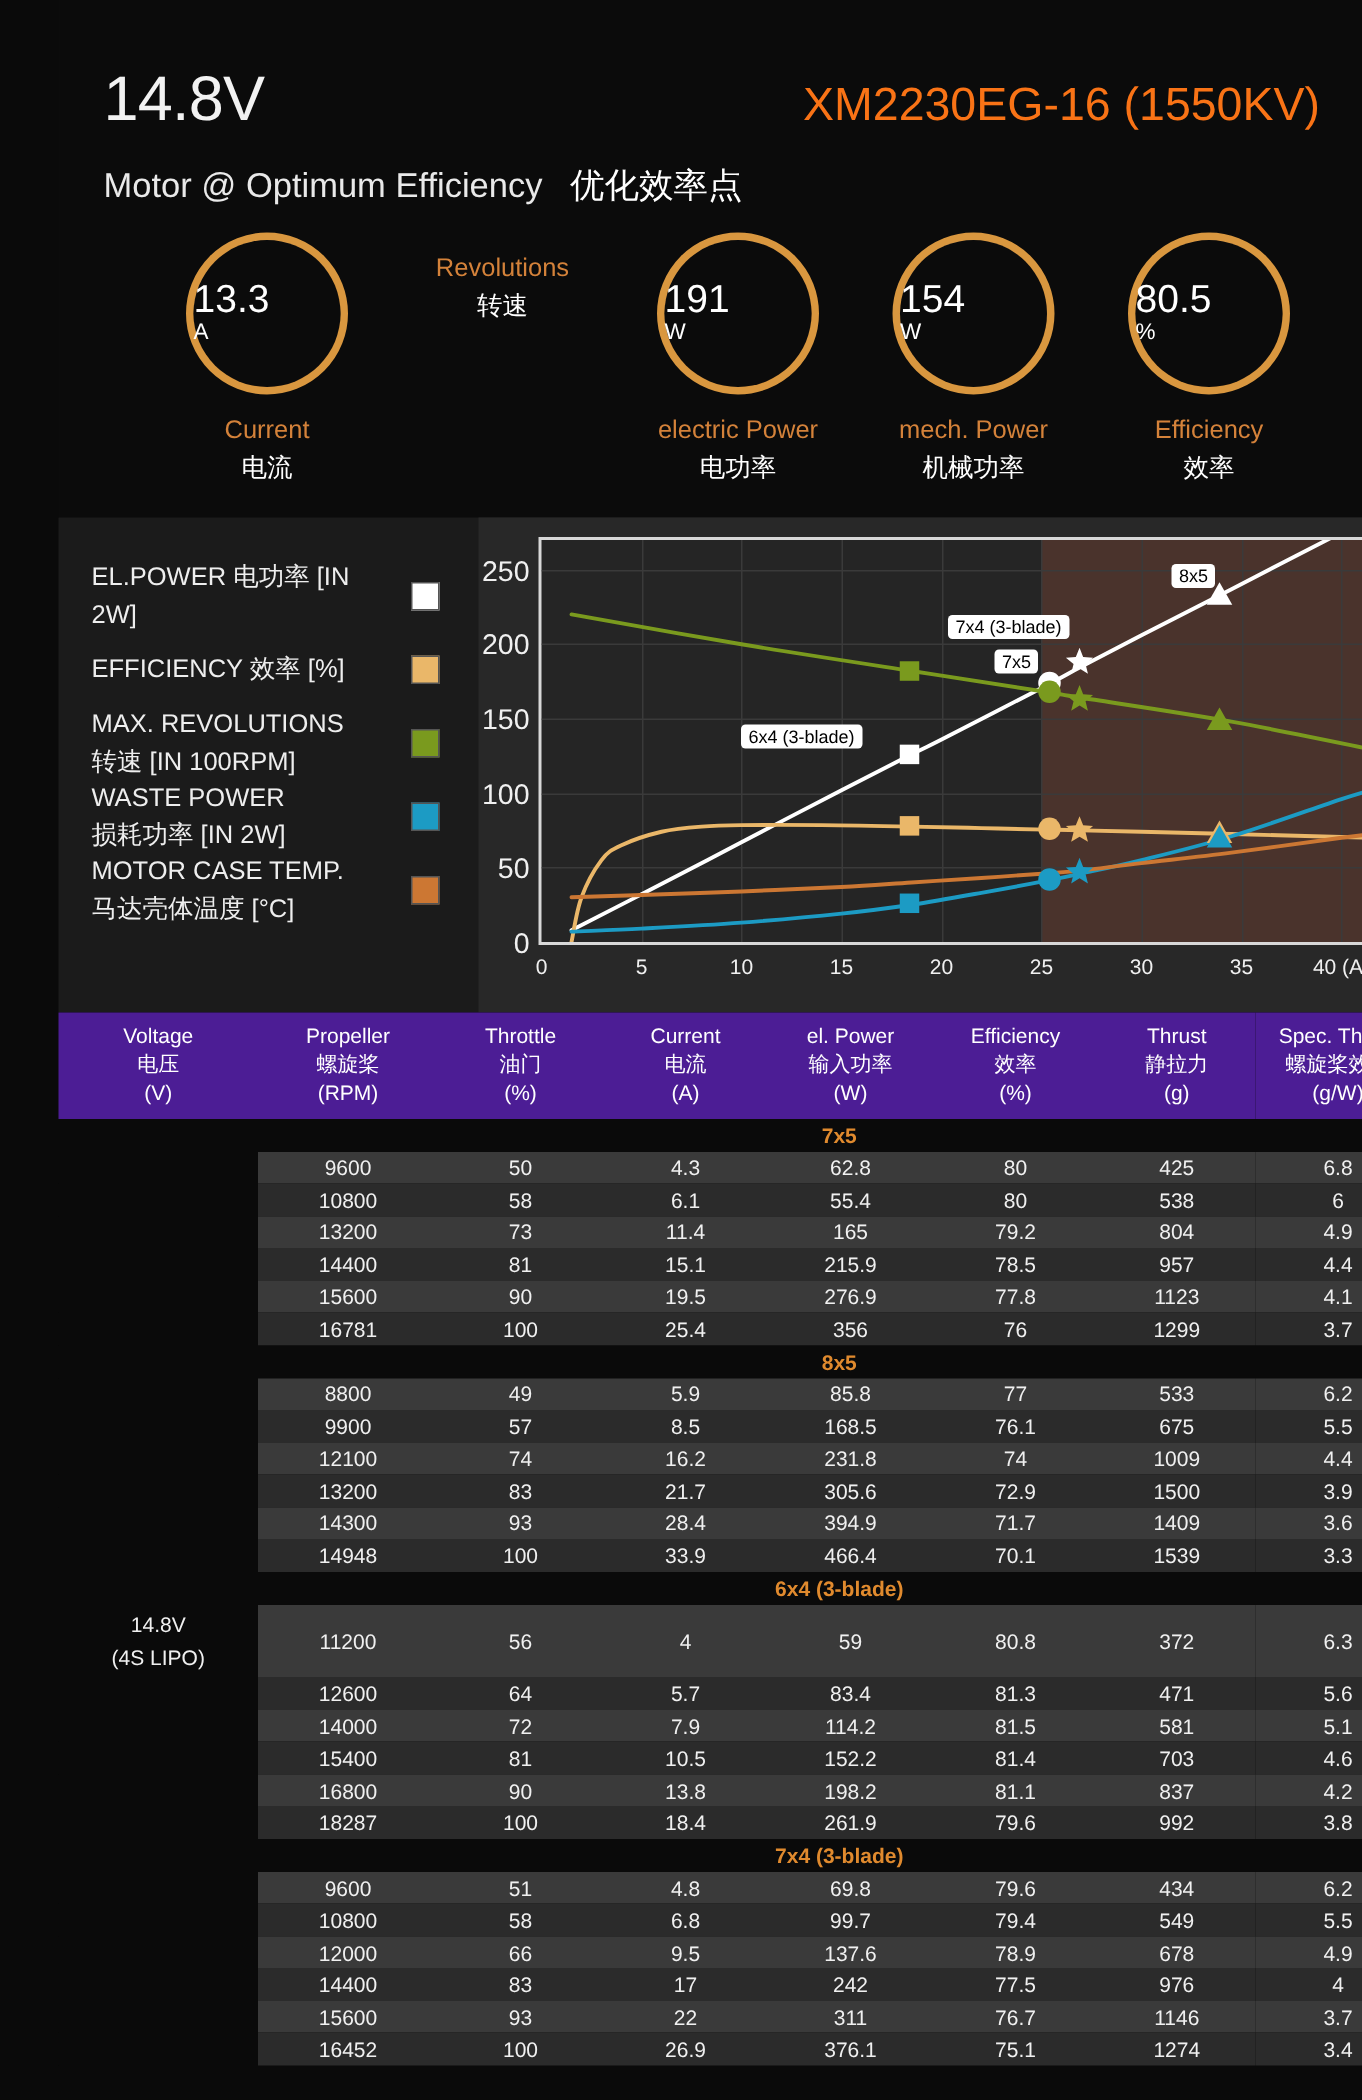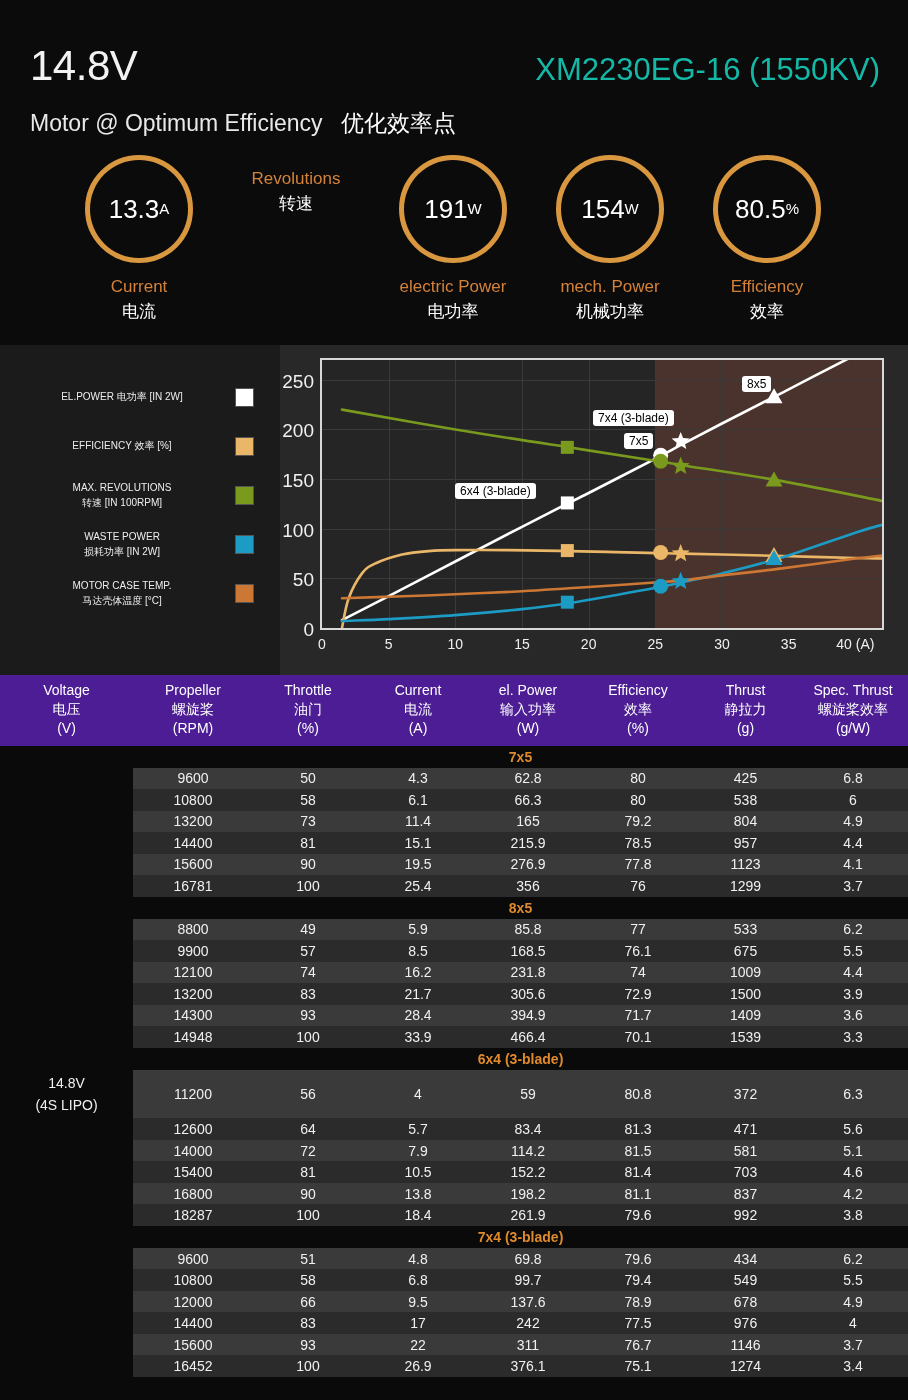"14.8V" .page { padding-left: none -> 39px }
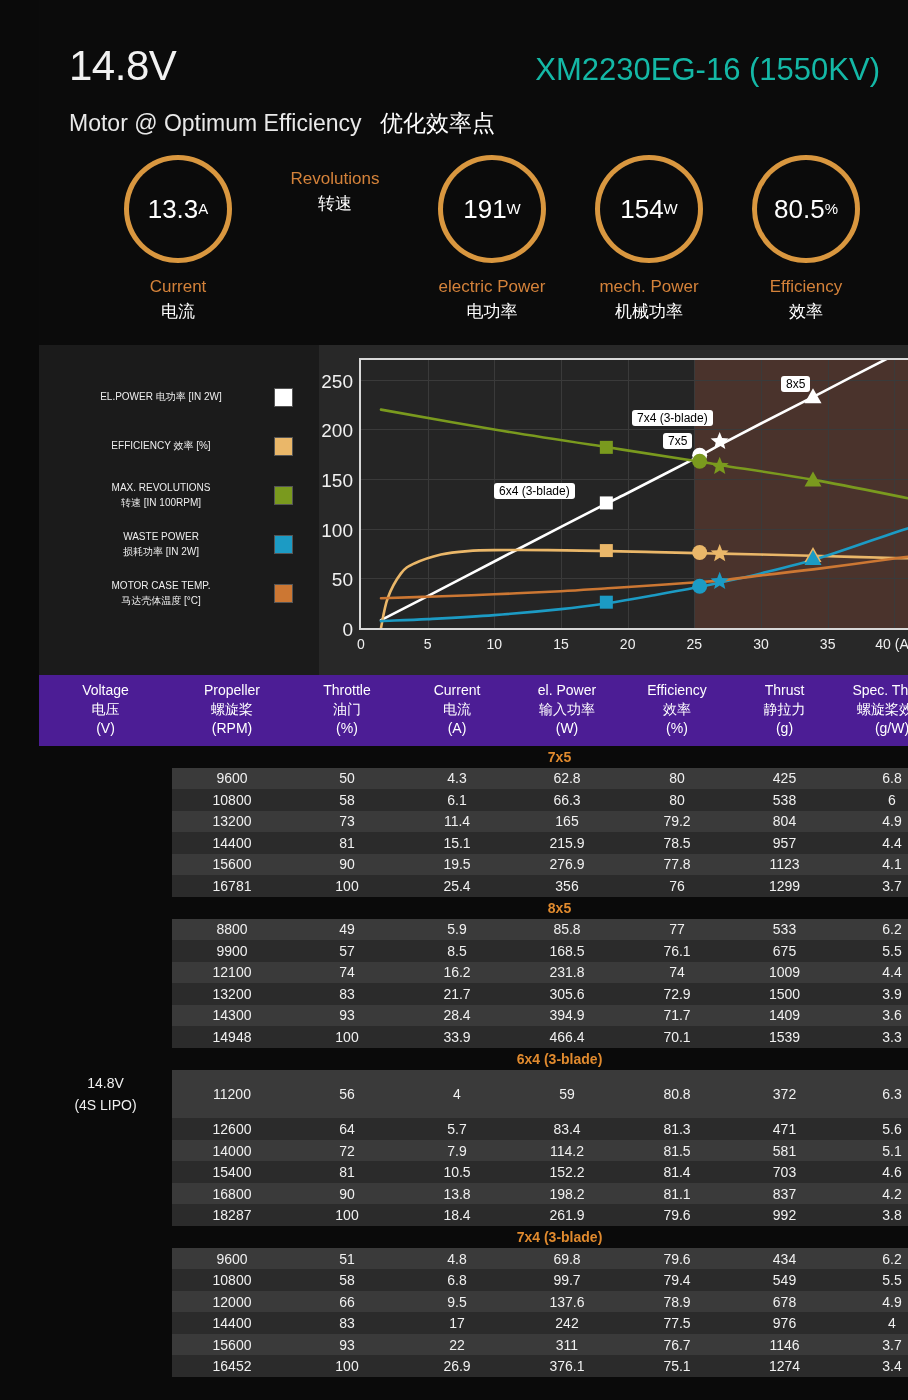"XM2230EG-16 (1550KV)" .hdr-model { color: #14b8a6 -> #f97316 }
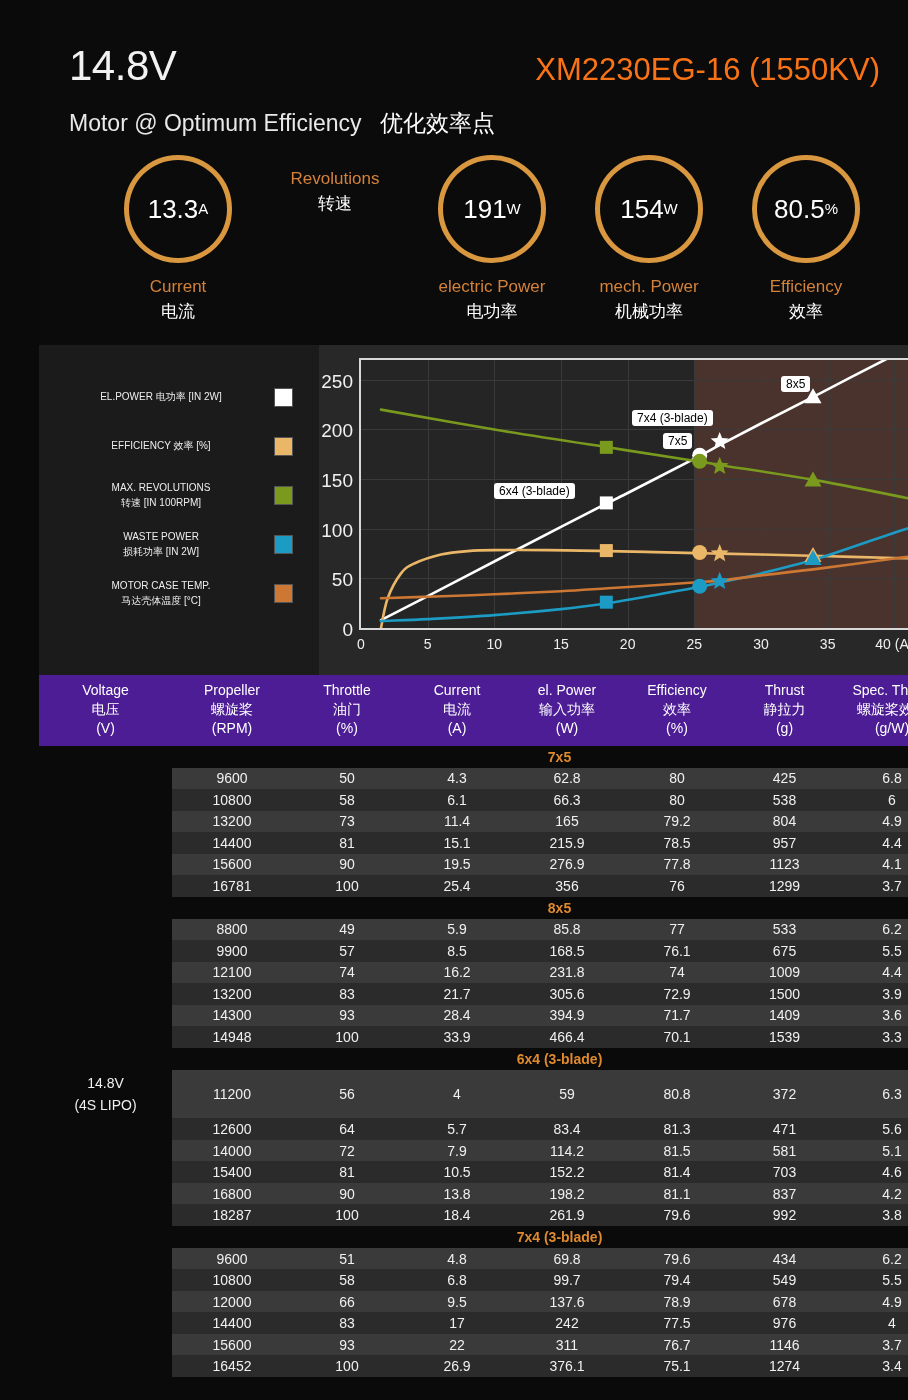"13.3" .ring-inner { align-items: center -> flex-start; flex-direction: row -> column }
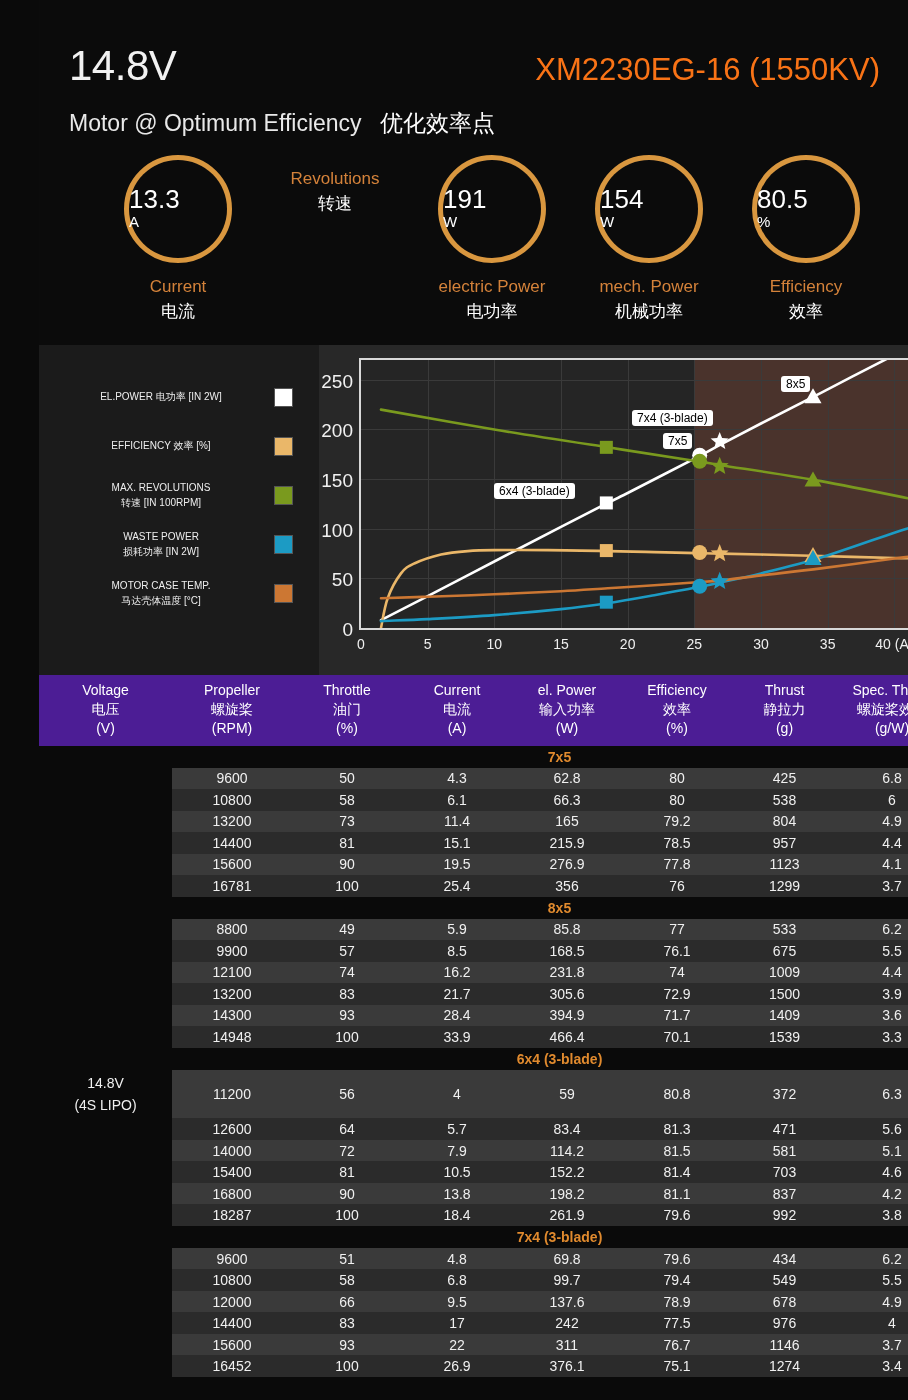"EL.POWER 电功率 [IN 2W]" .leg-txt { font-size: 10px -> 17px; text-align: center -> none }
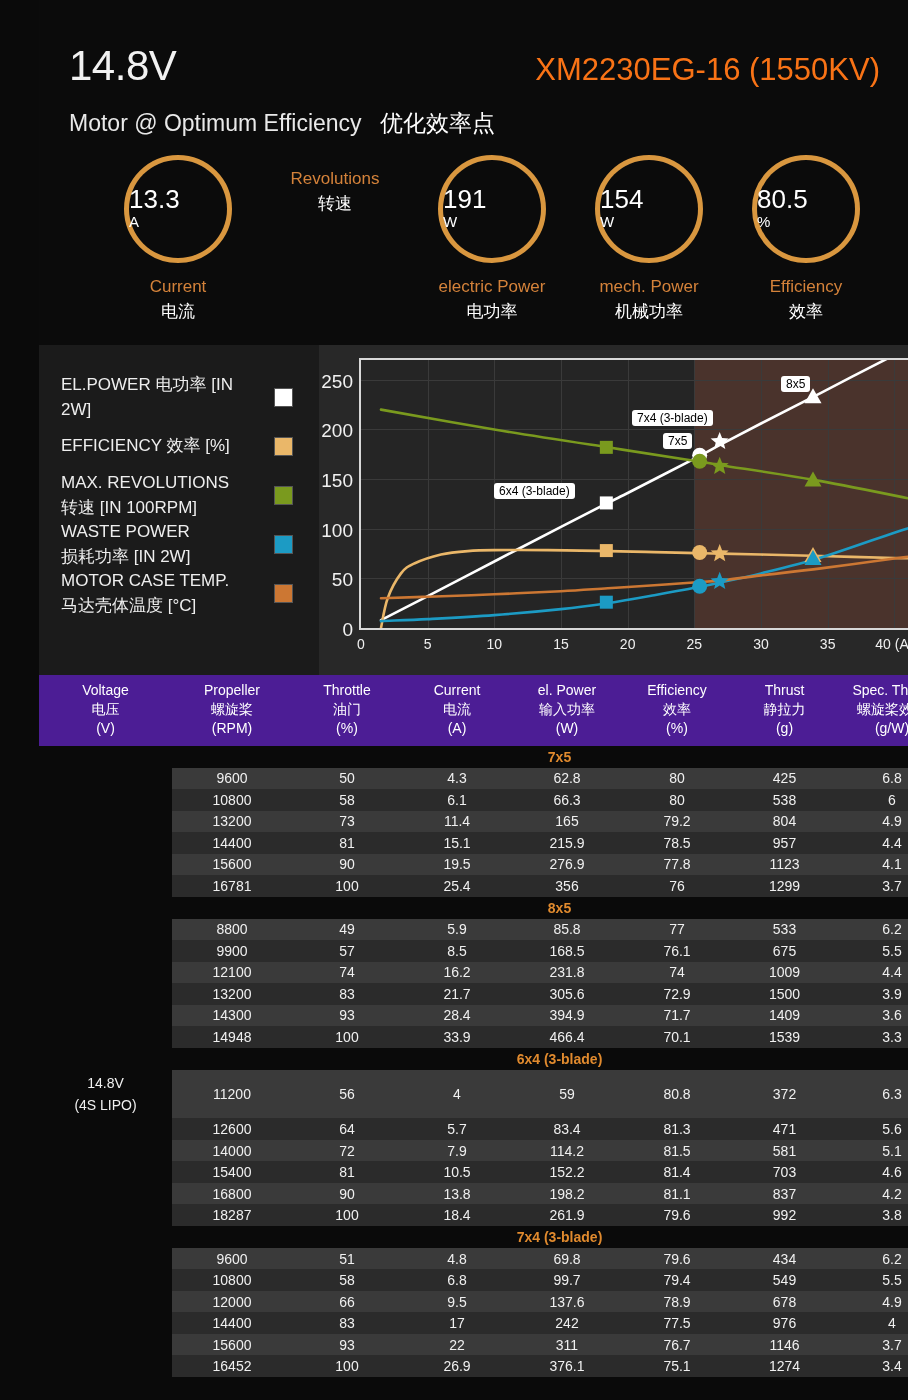"66.3" td { text: 66.3 -> 55.4 }
